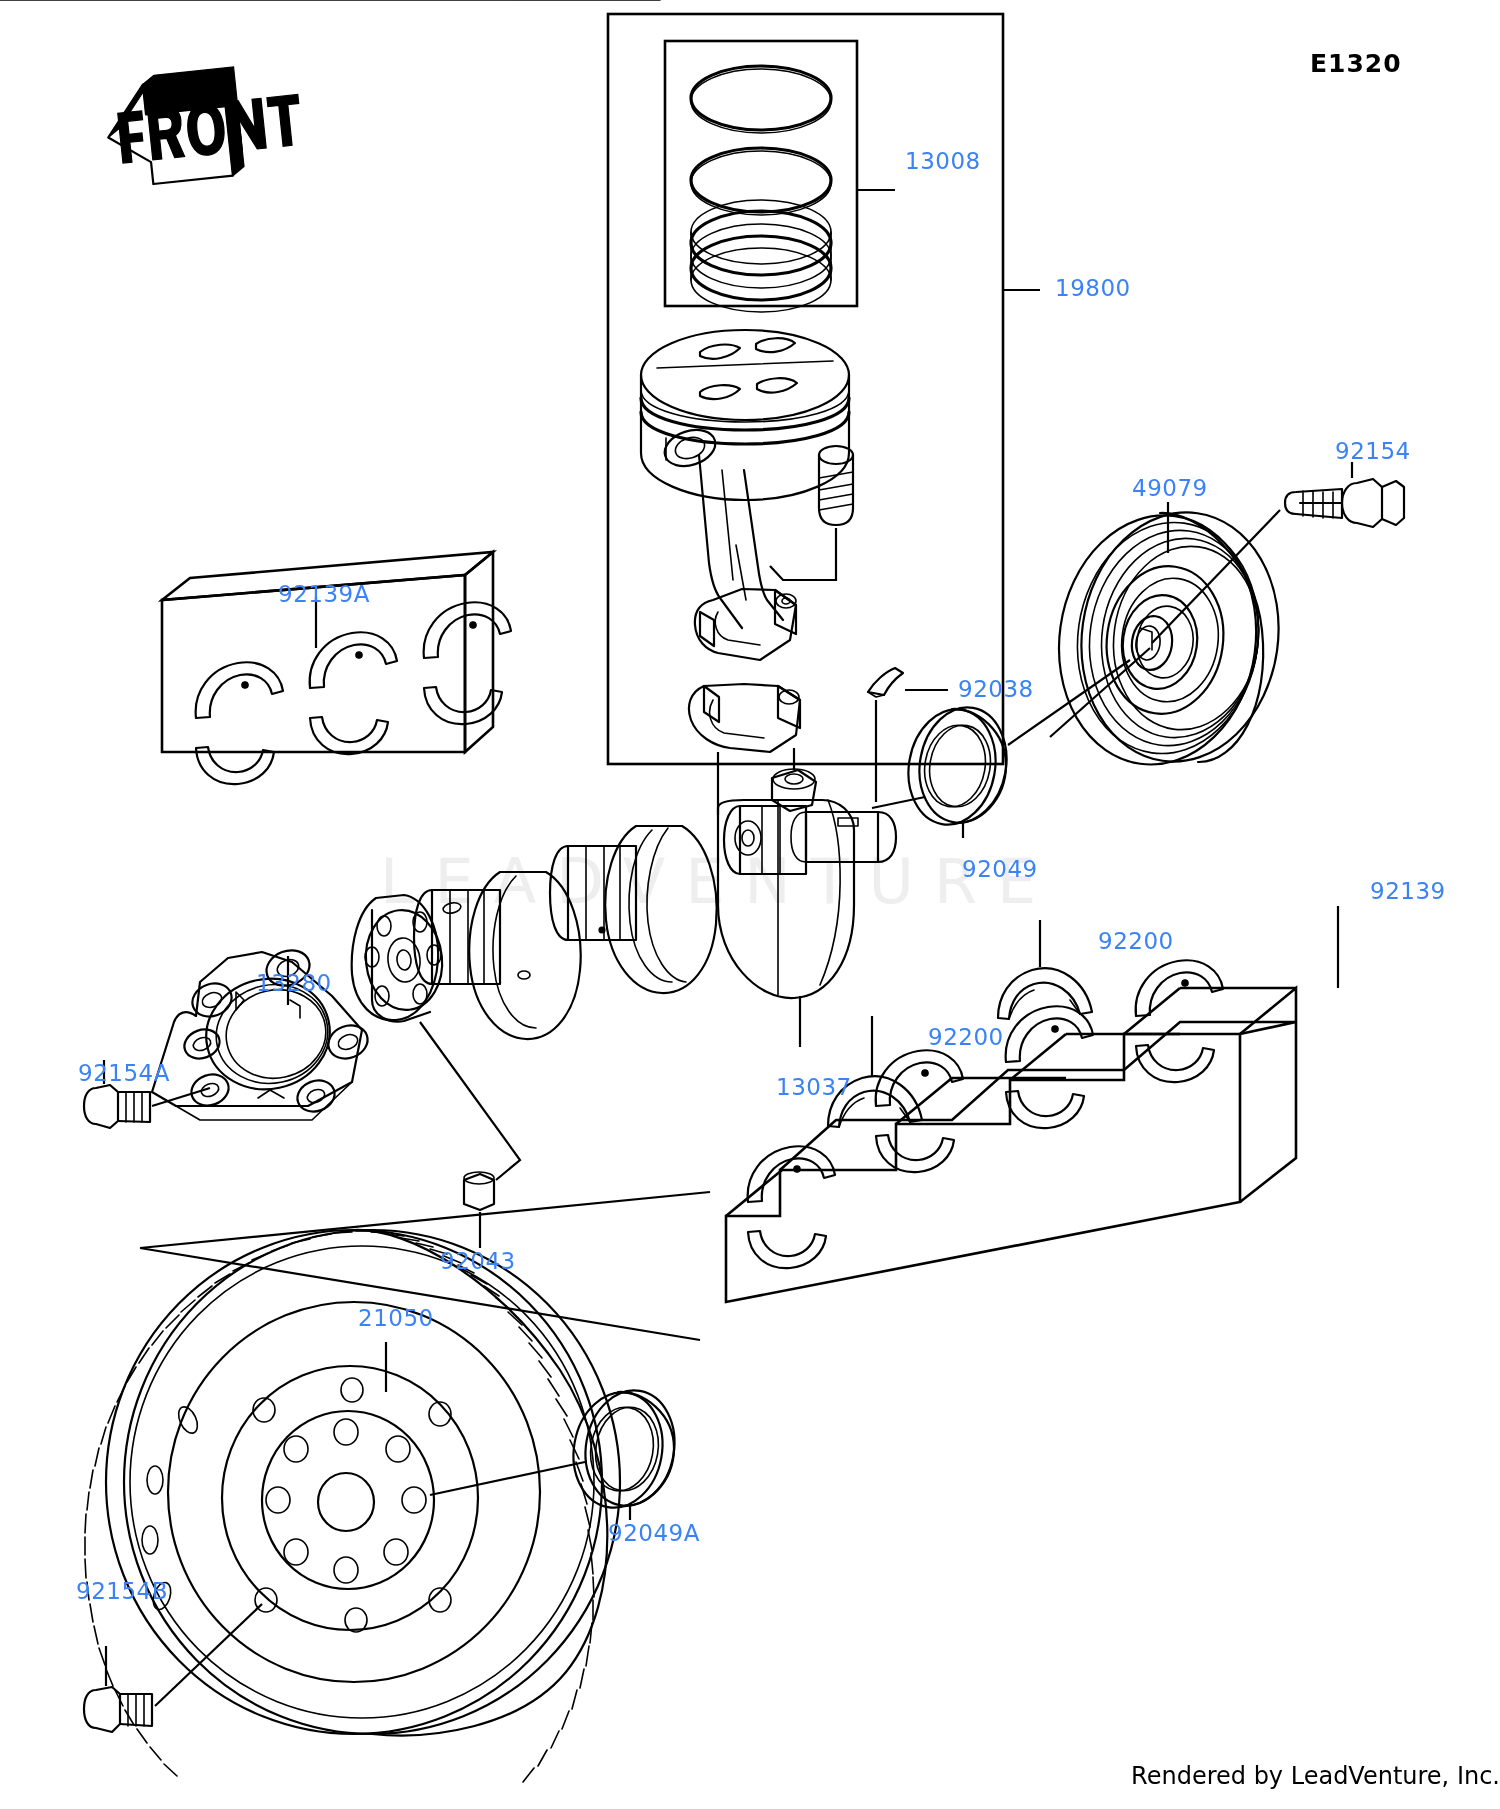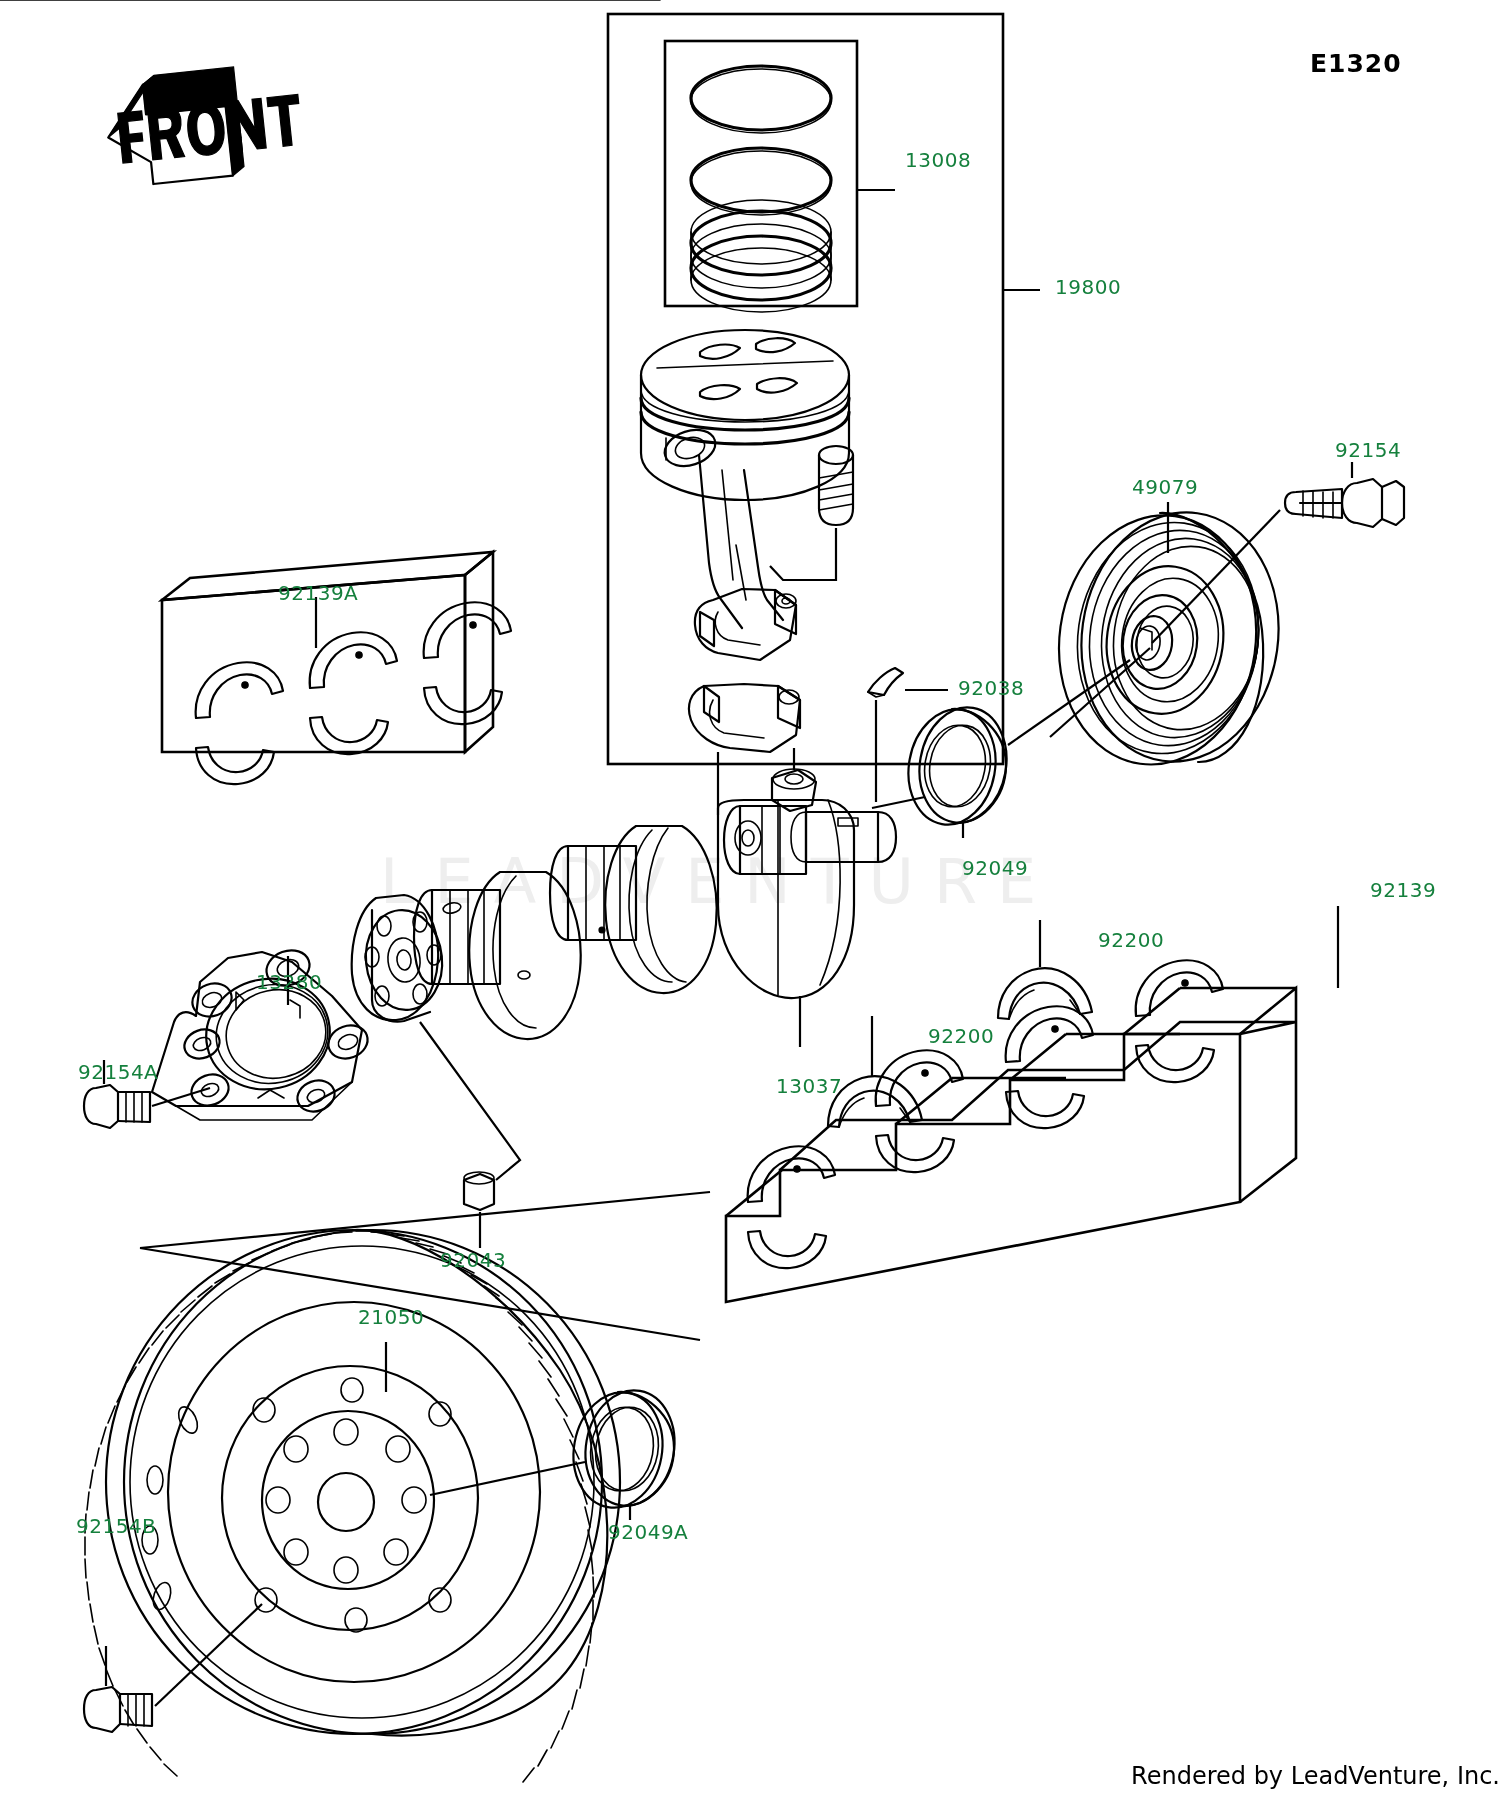"13008" .callout-label { color: #15803d -> #3b82f6; font-size: 20px -> 23px }
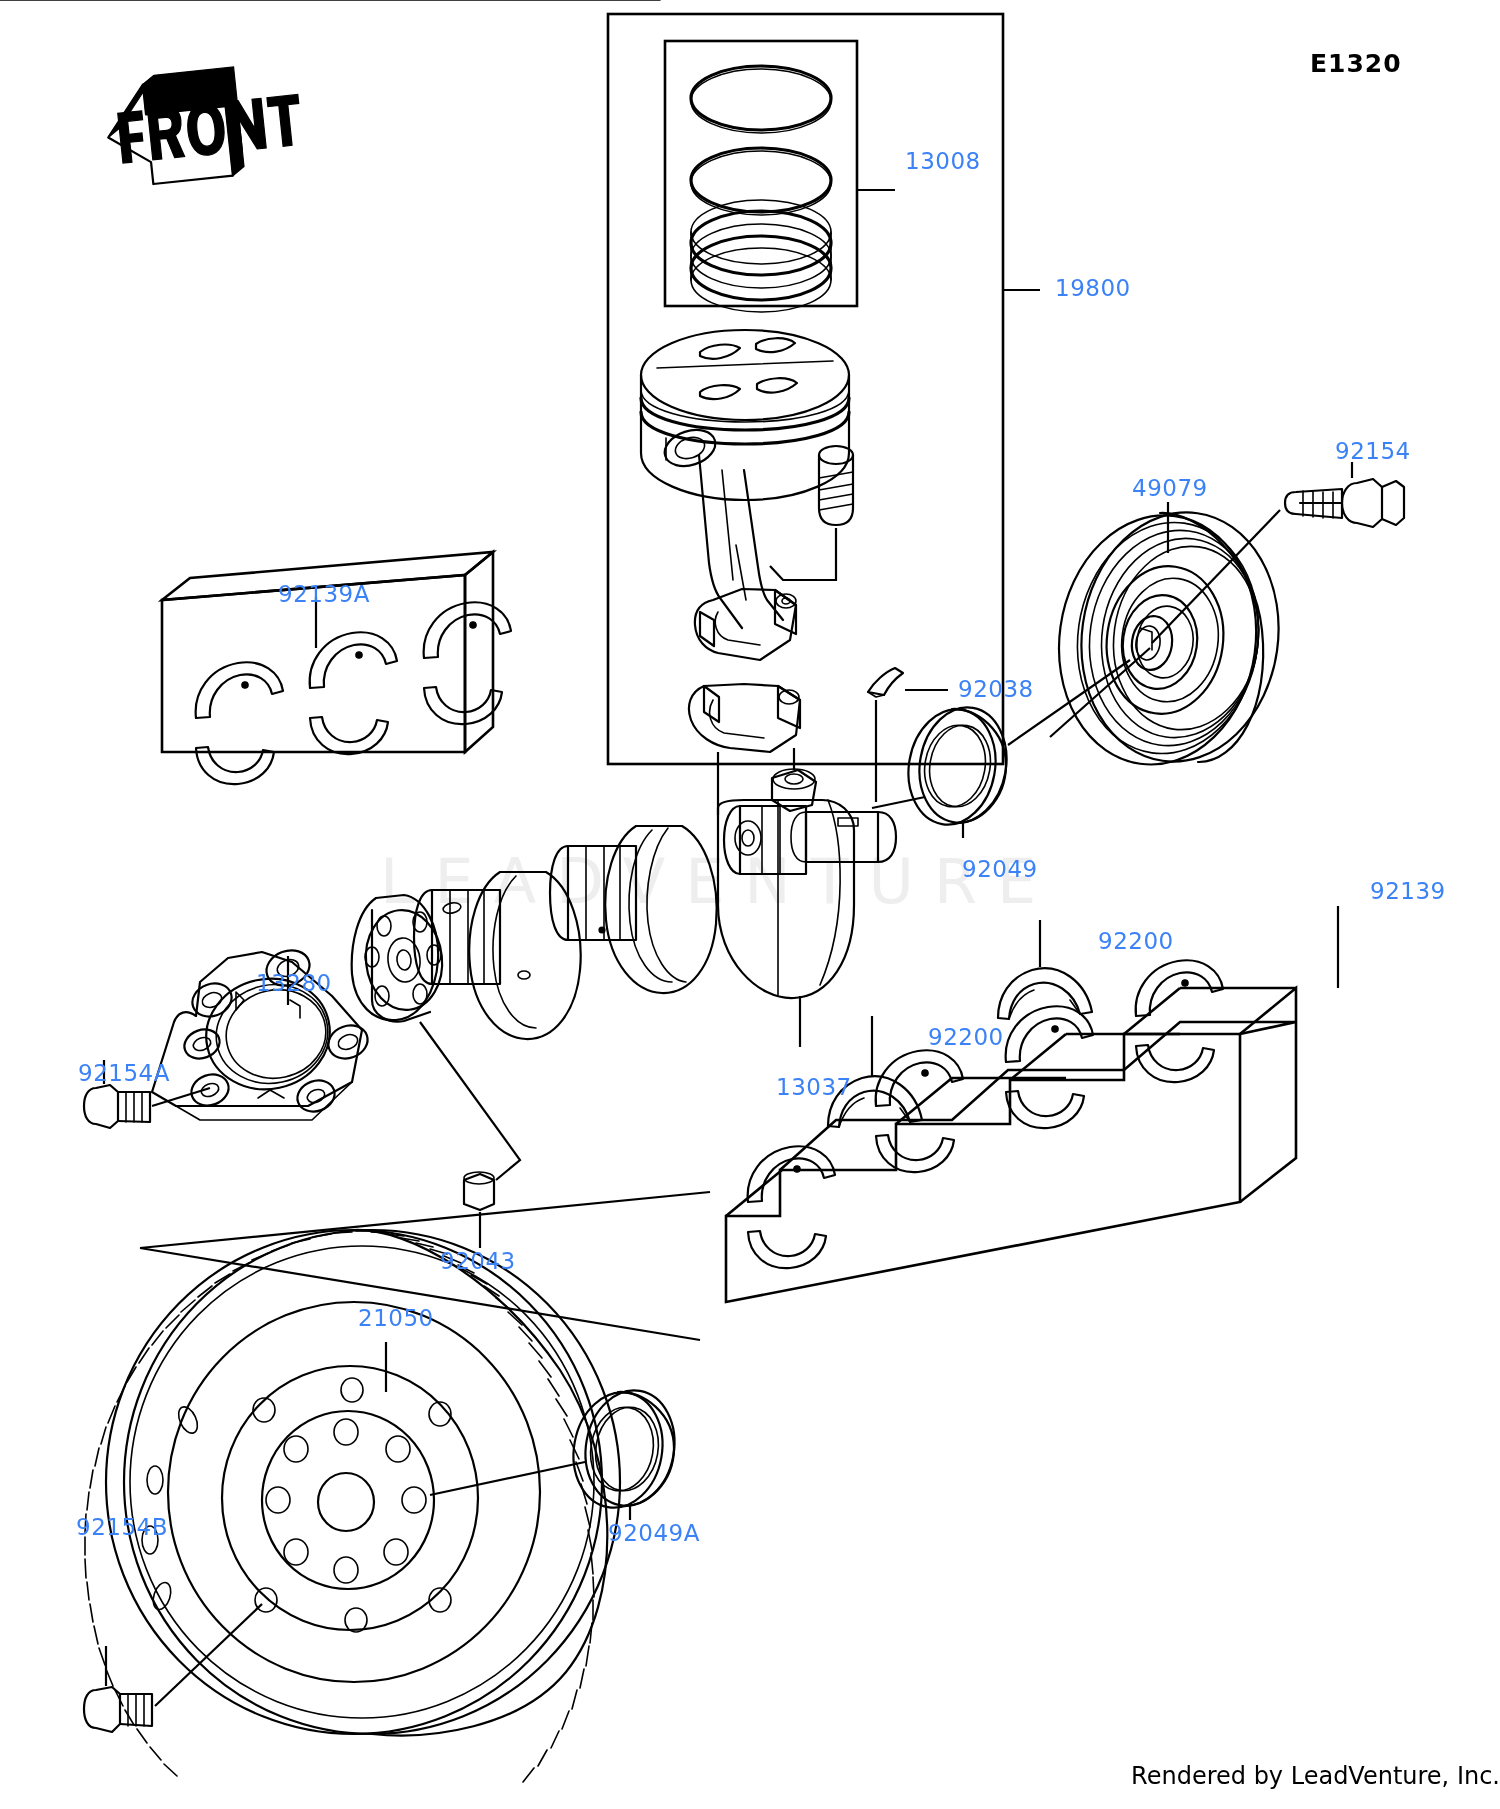"92154B" div.callout-label { top: 1516px -> 1580px }
